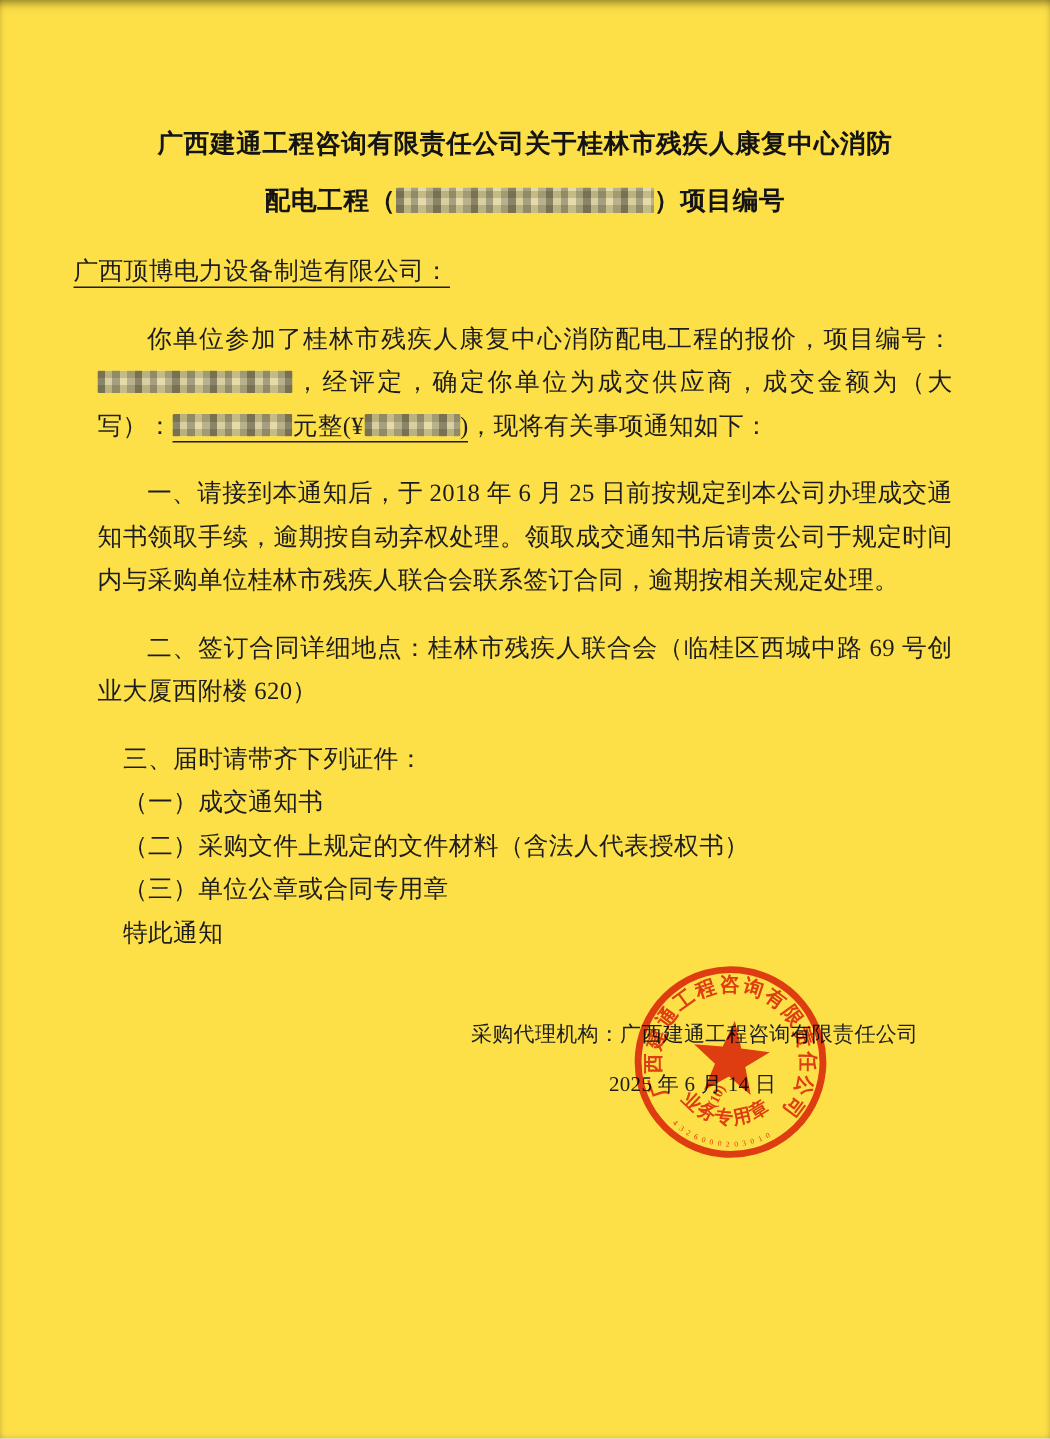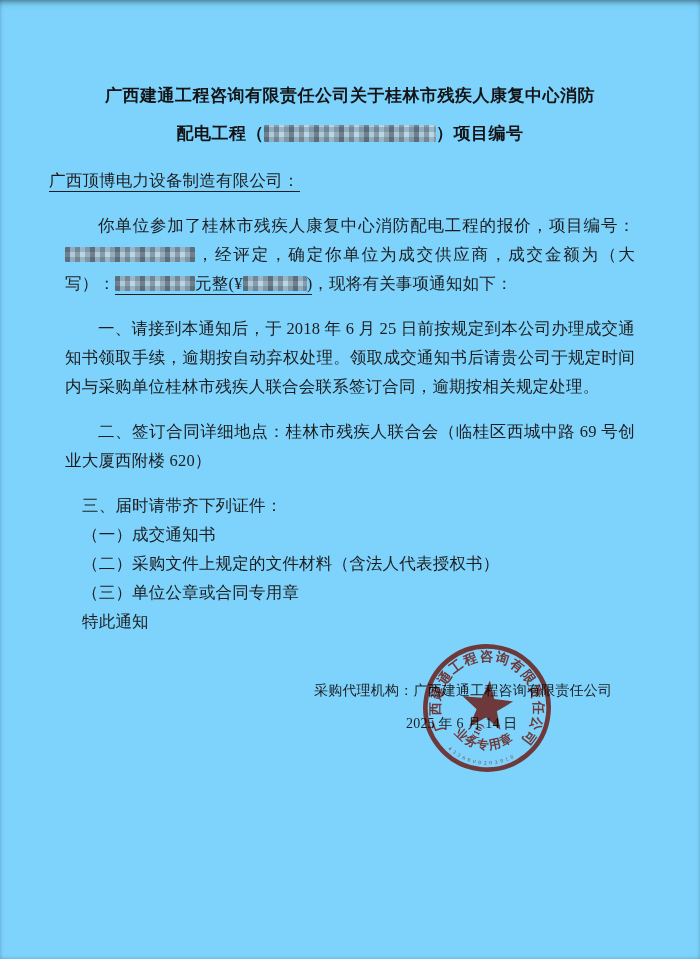"广西建通工程咨询有限责任公司关于桂林市残疾人康复中心消防" .page { background: #7dd3fc -> #fde047 }
